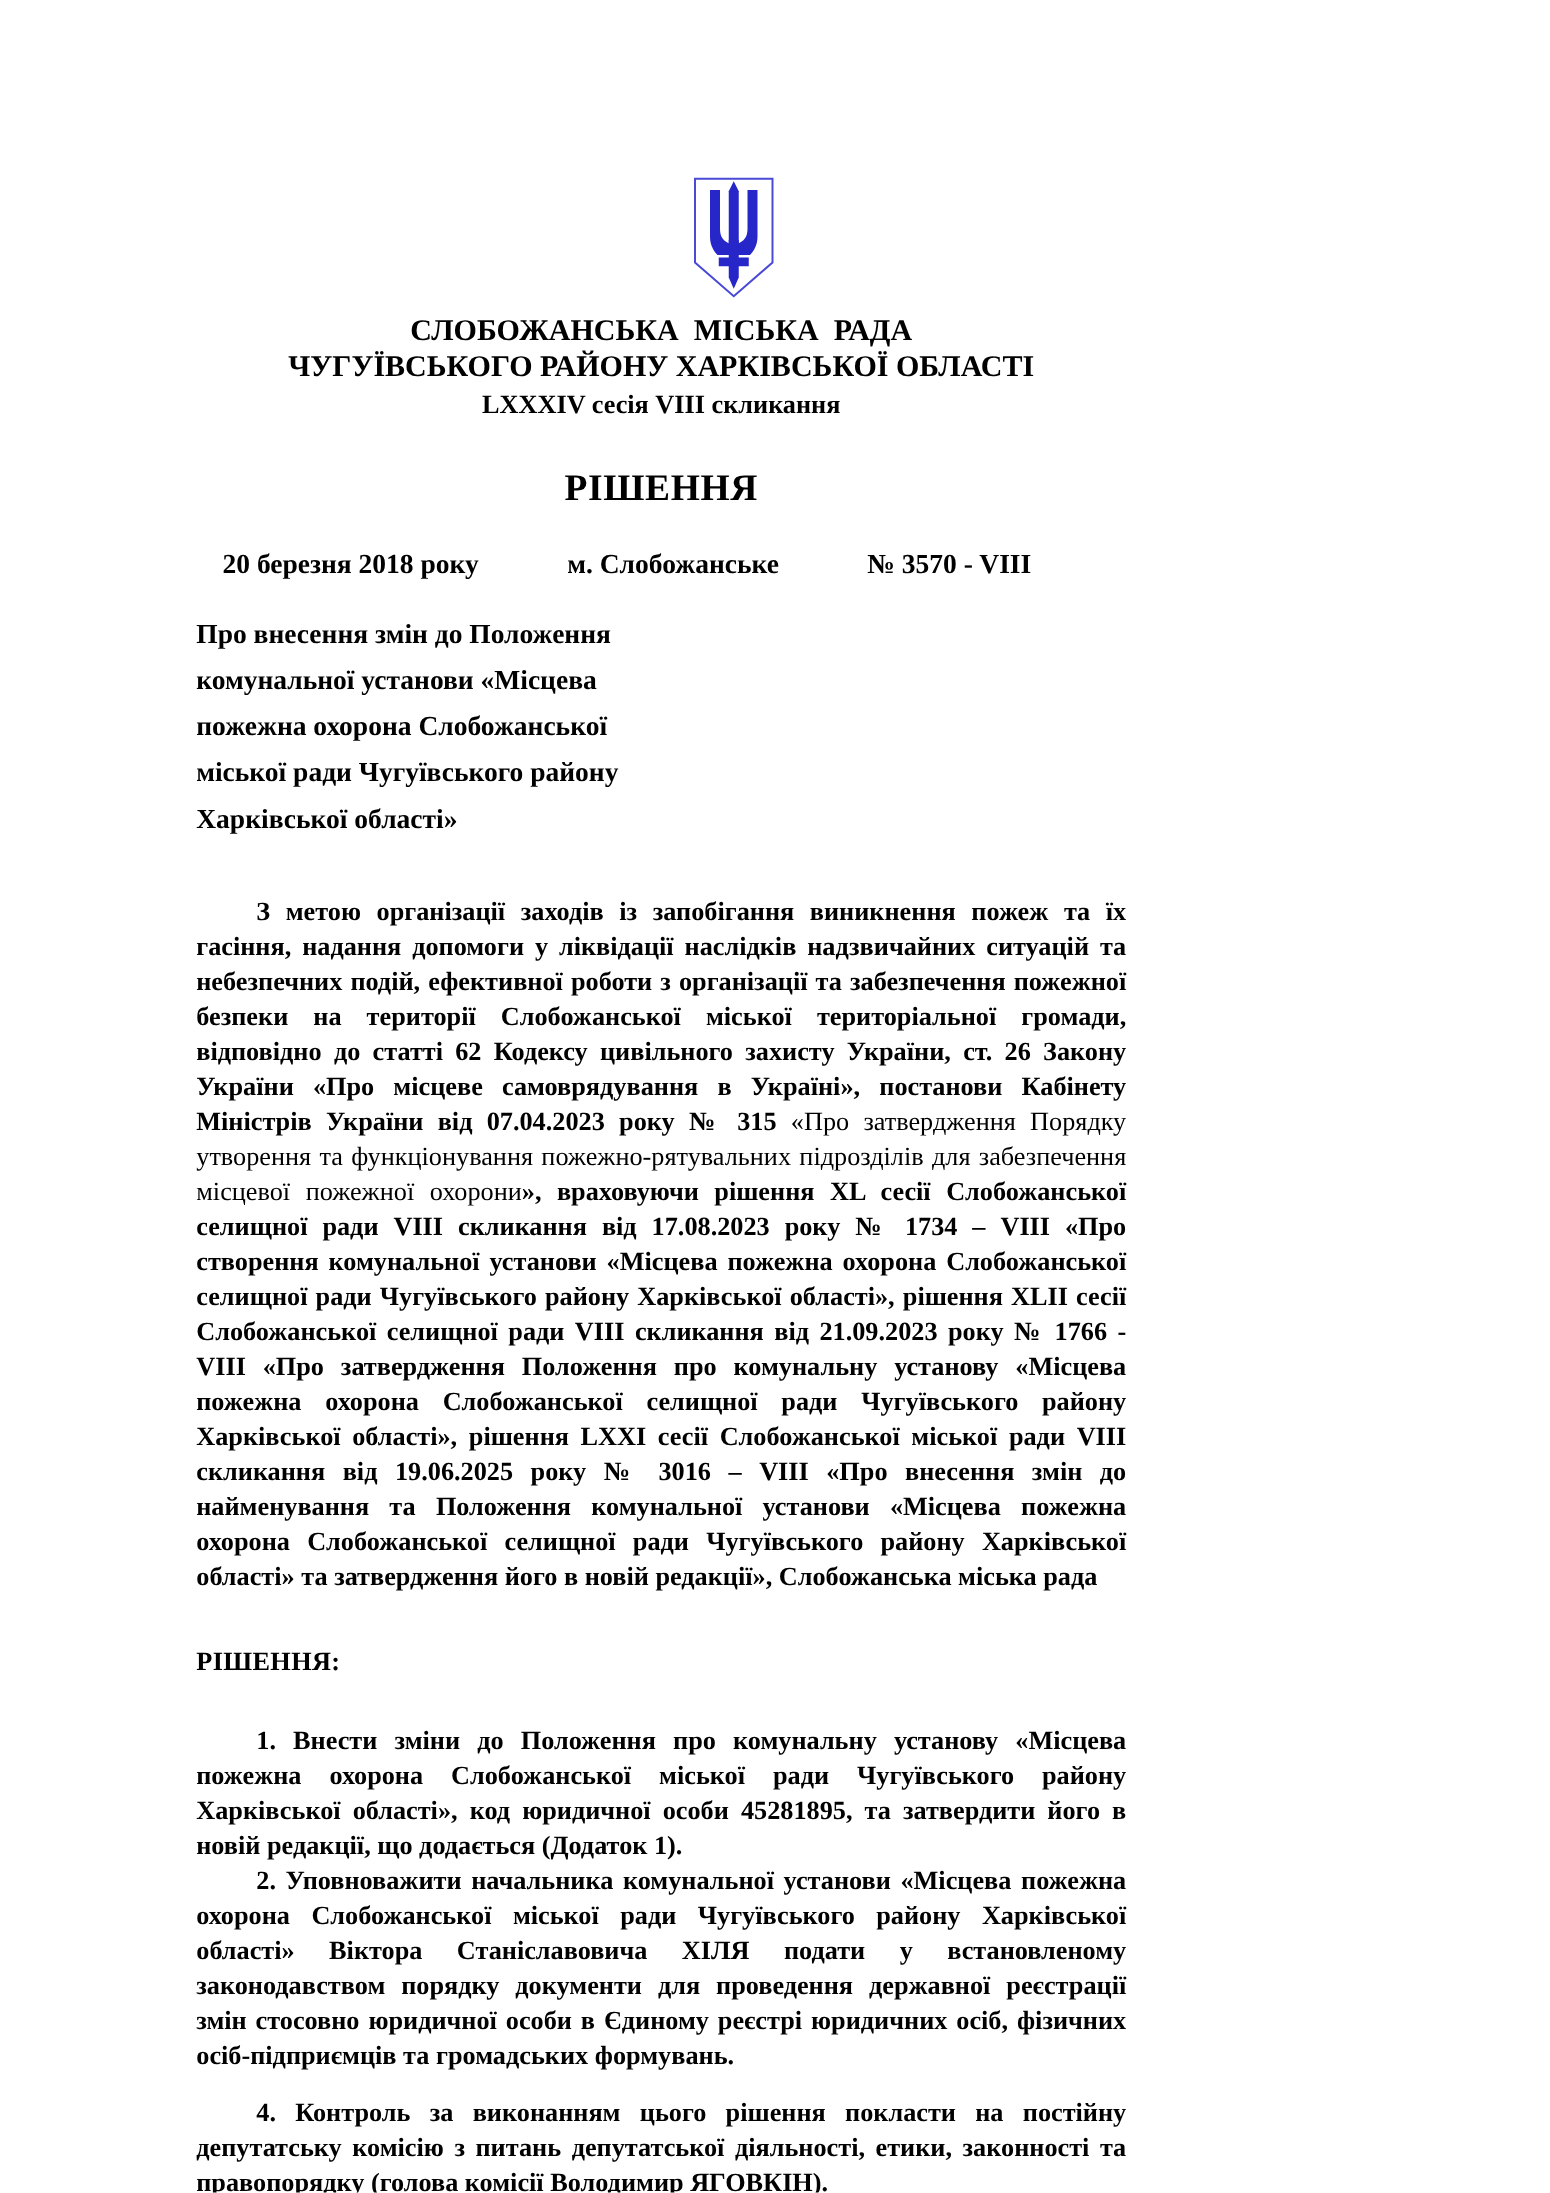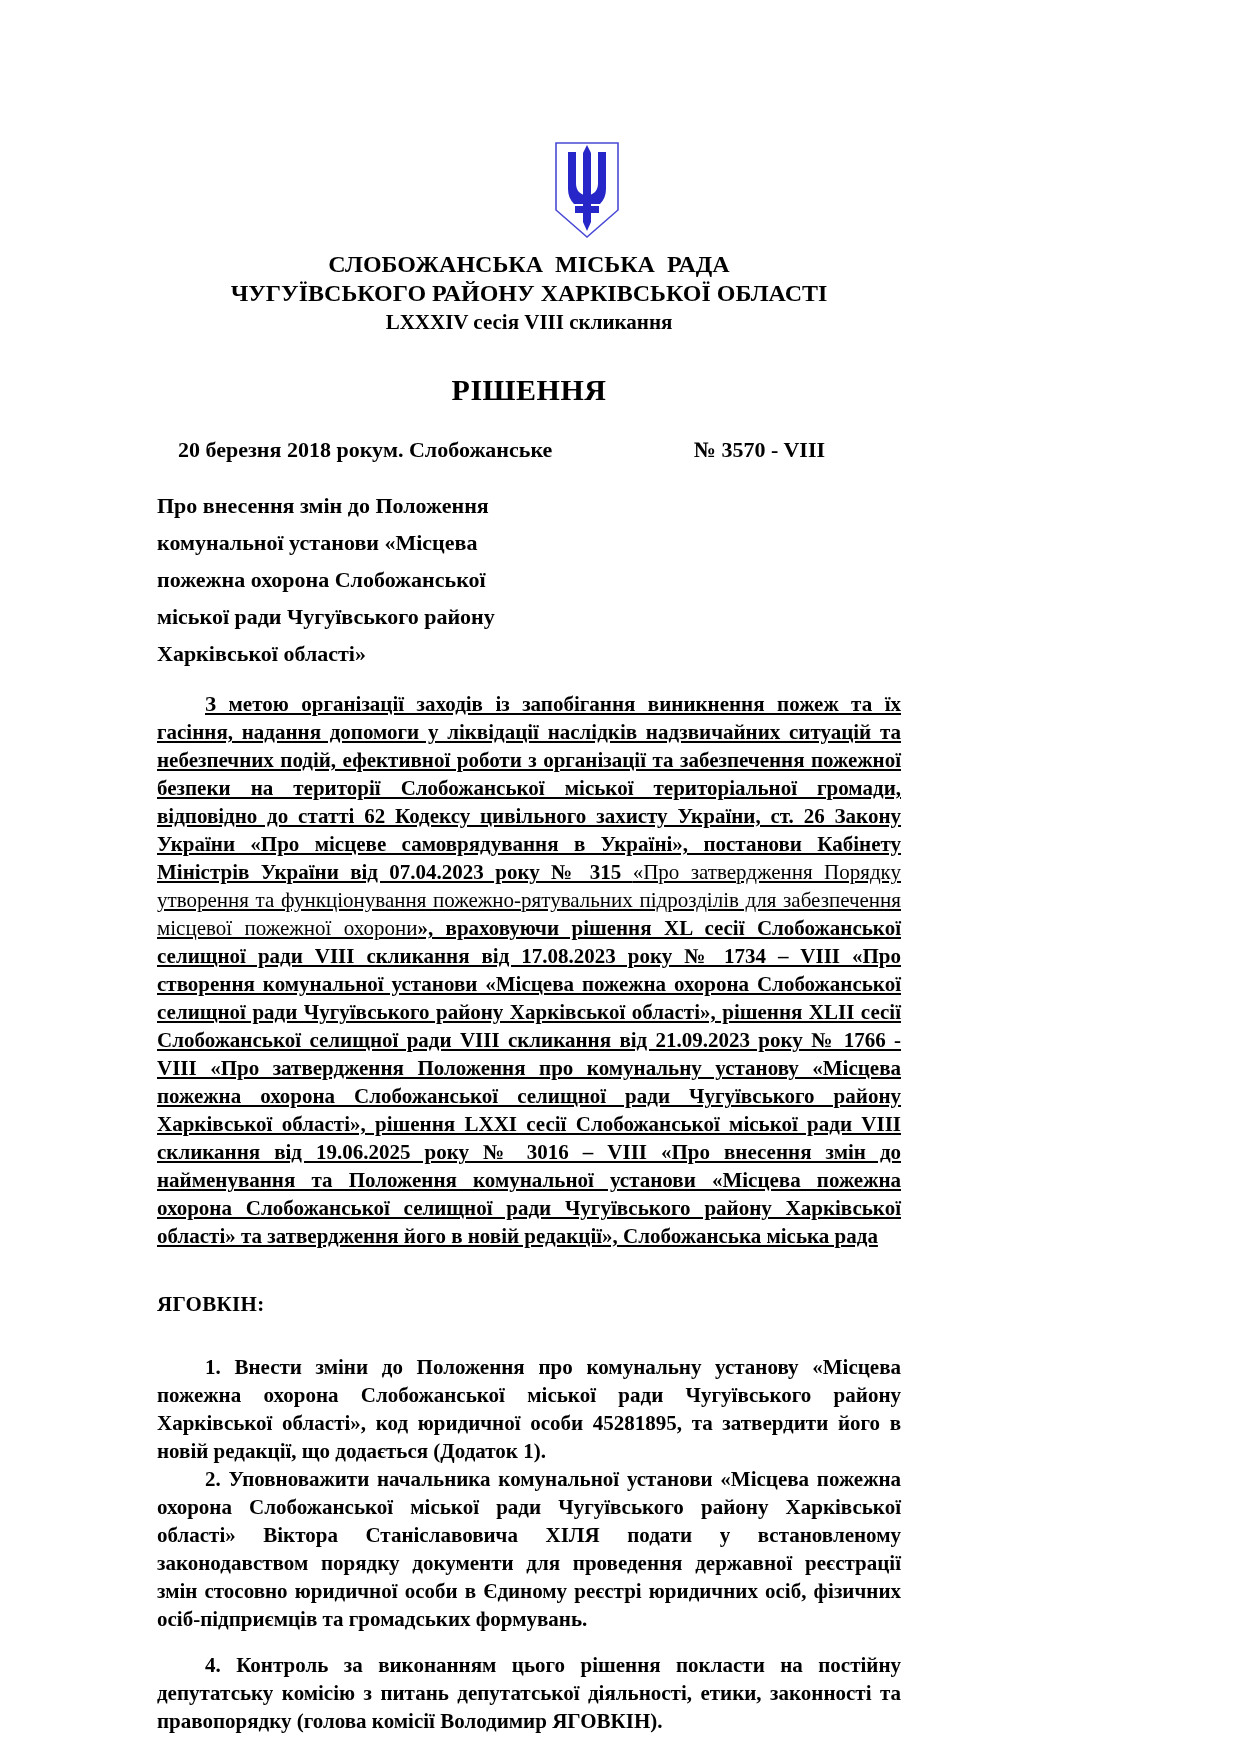"м. Слобожанське" .date-row .cell-mid { text-align: none -> center }
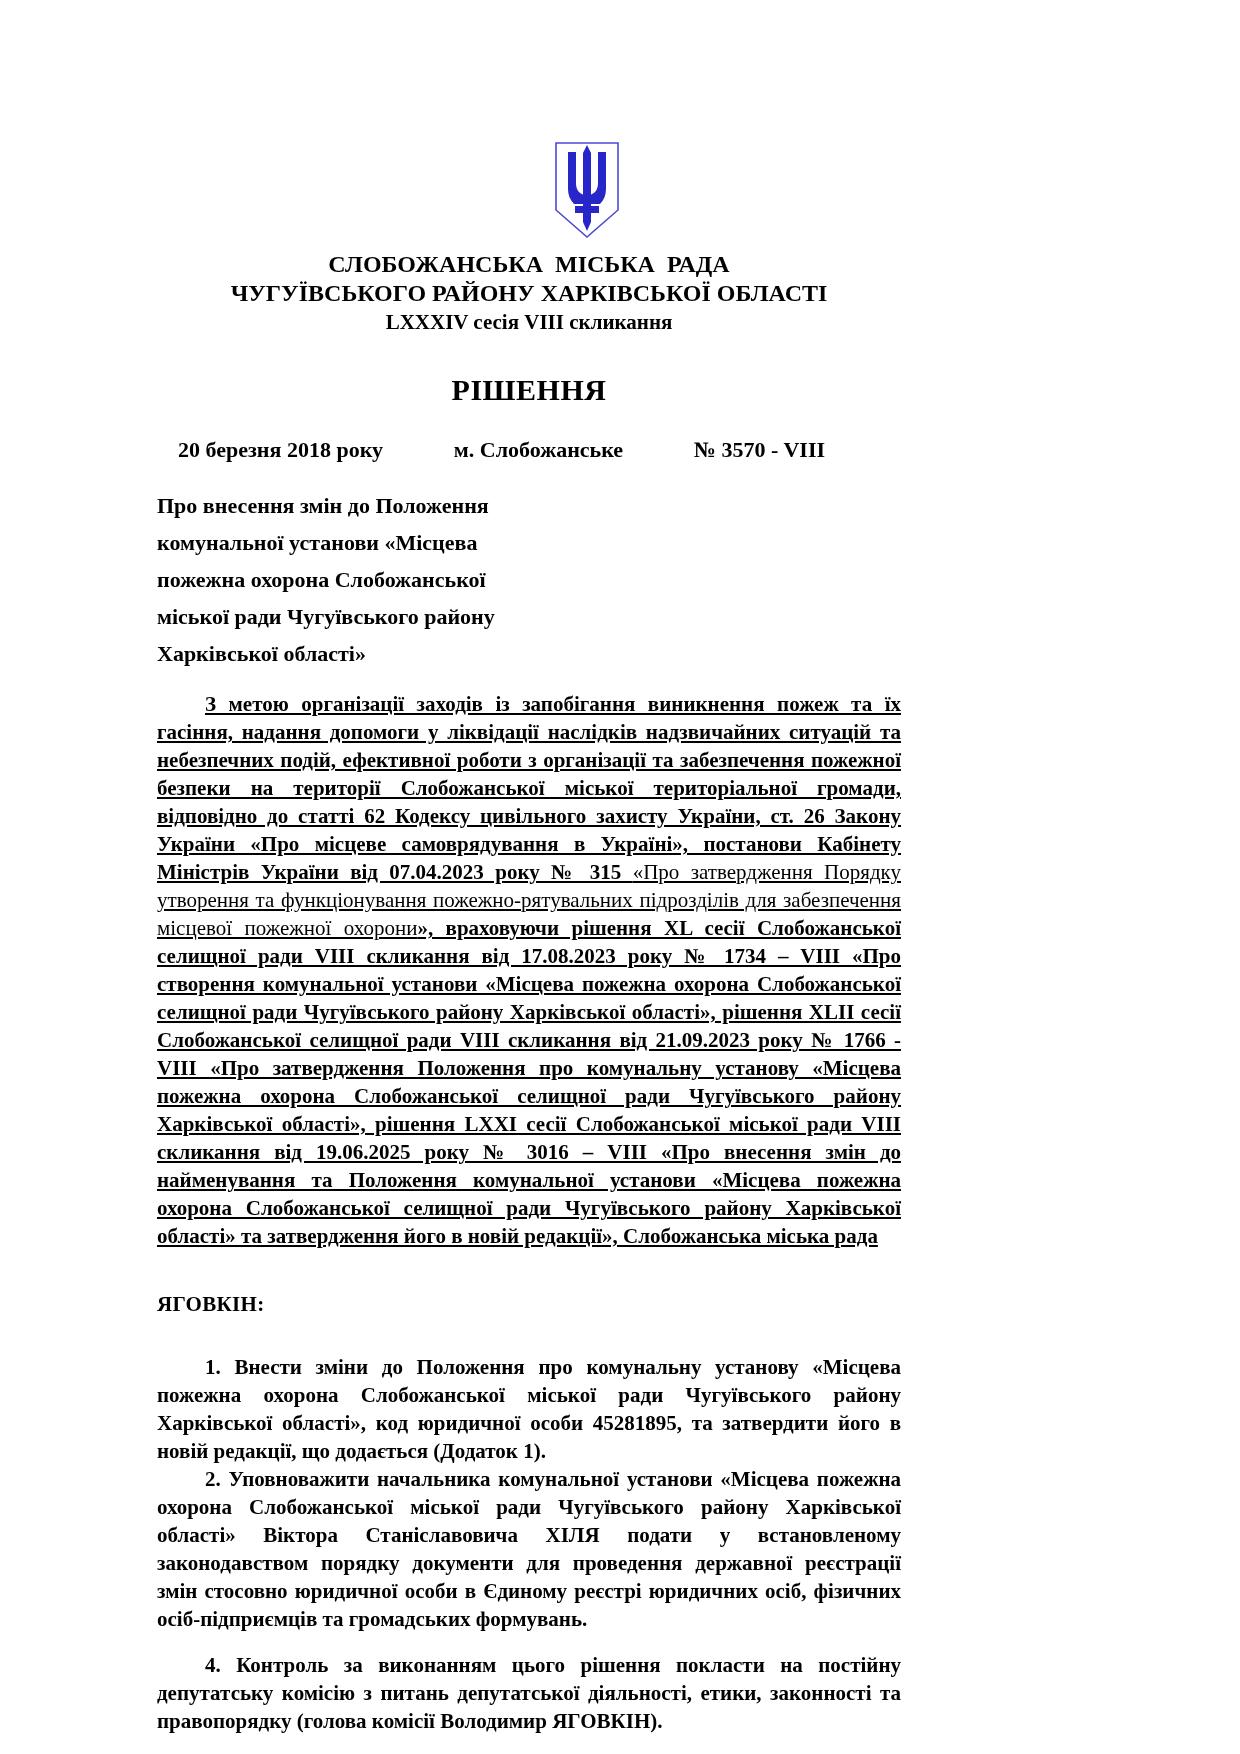"З метою організації заходів із" .preamble { margin-top: 18px -> 42px; text-decoration: underline -> none }
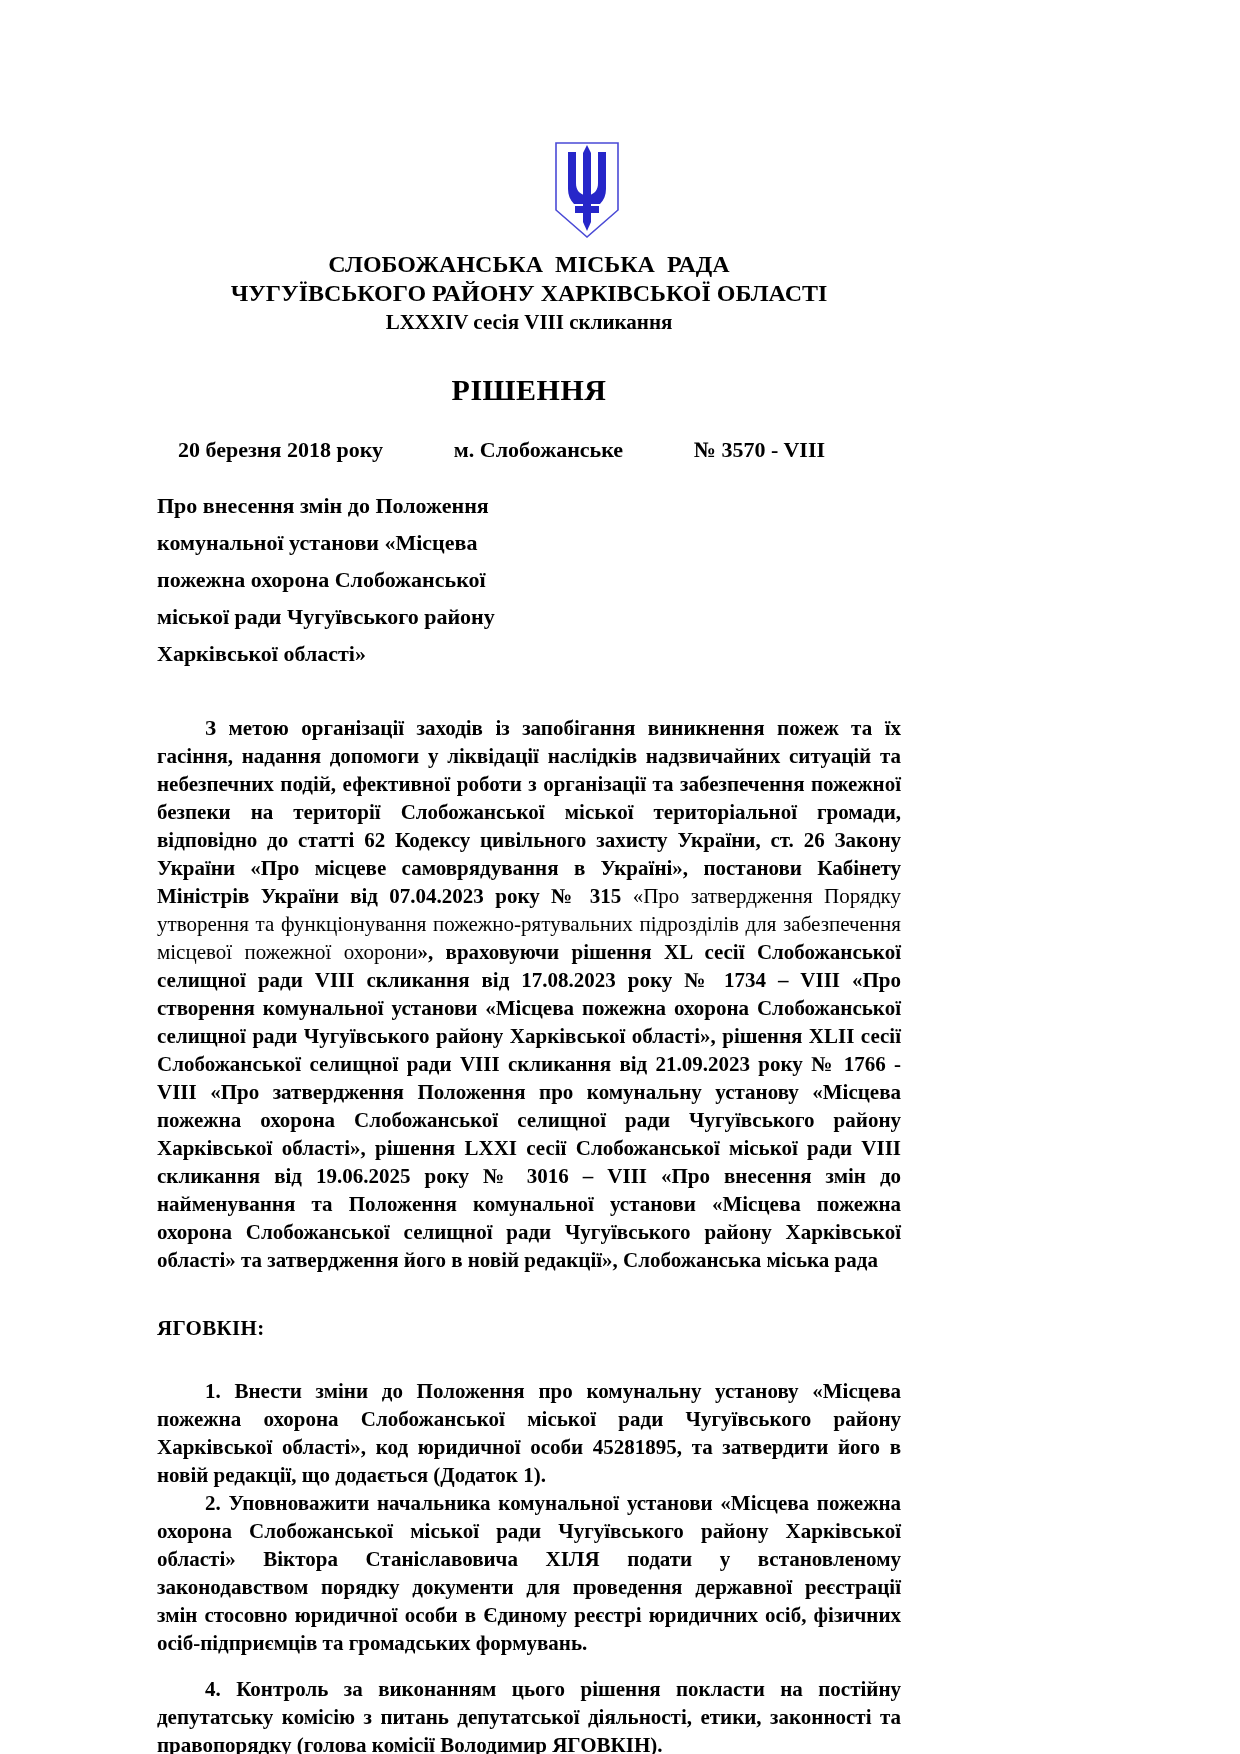"ЯГОВКІН:" div.resolved { text: ЯГОВКІН -> РІШЕННЯ }
